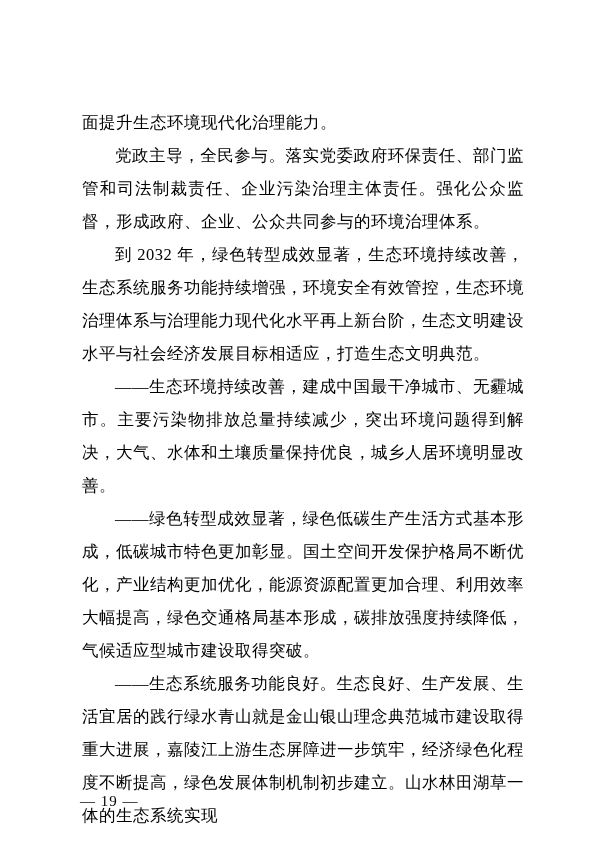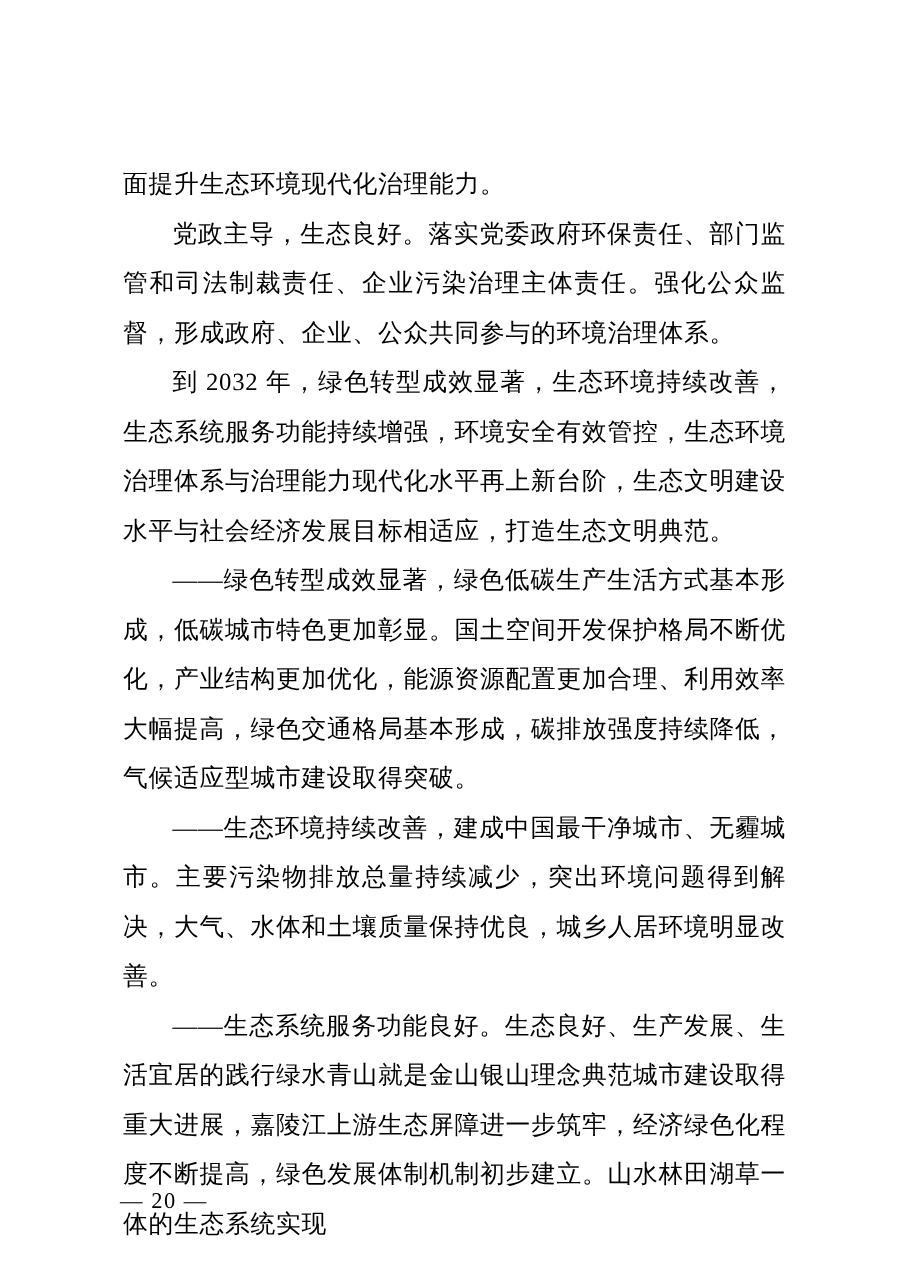"党政主导，生态良好。落实党委政府环保责任、部门监管和司法制裁责任、企业污染治理主" p.para { text: 生态良好 -> 全民参与 }
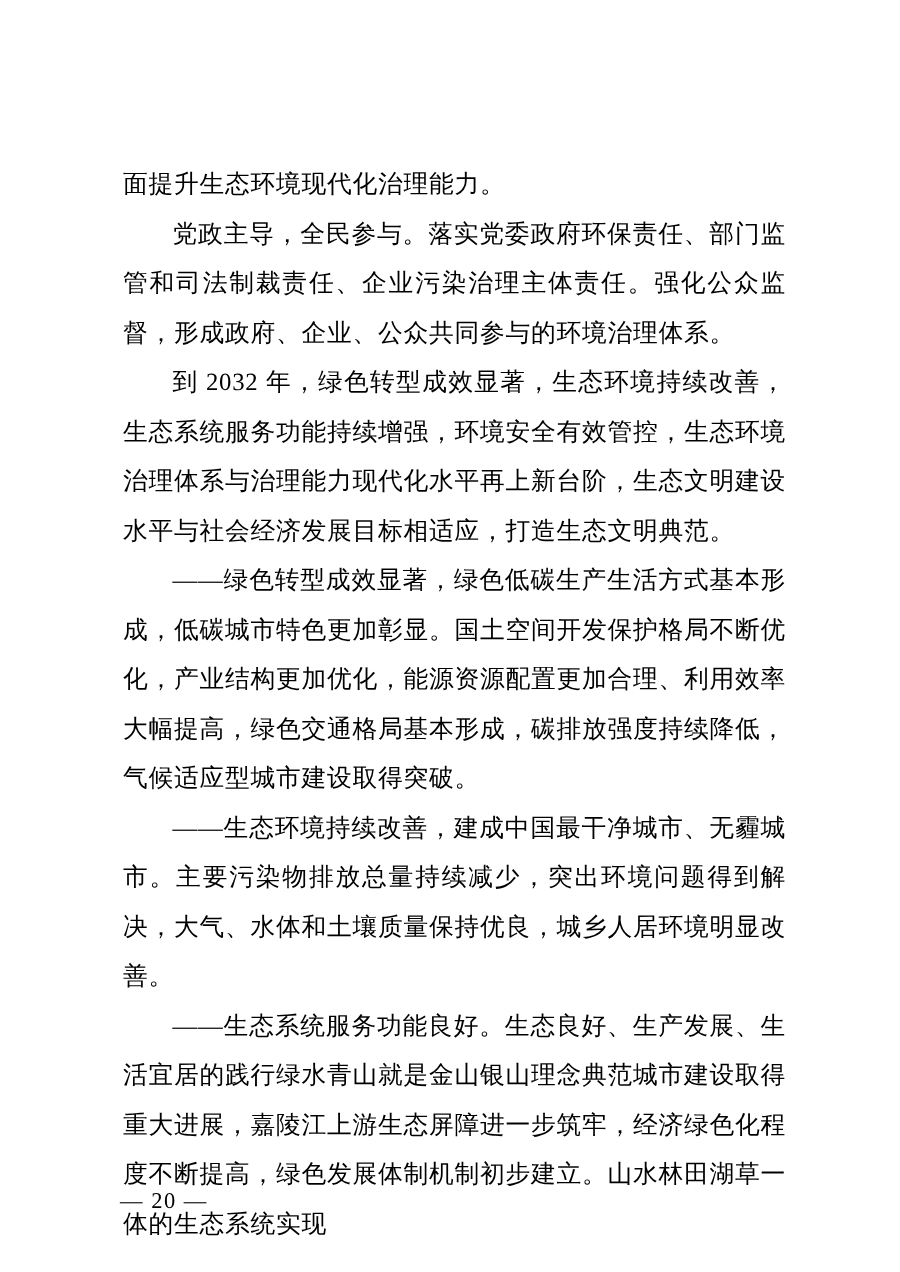"——绿色转型成效显著，绿色低碳生产生活方式基本形成，低碳城市特色更加彰显。国土空" p.para { order: before "——生态环境持续改善，建成中国最干净城市、无霾城市。主要污染物排放总量持续减少，" -> after "——生态环境持续改善，建成中国最干净城市、无霾城市。主要污染物排放总量持续减少，" }
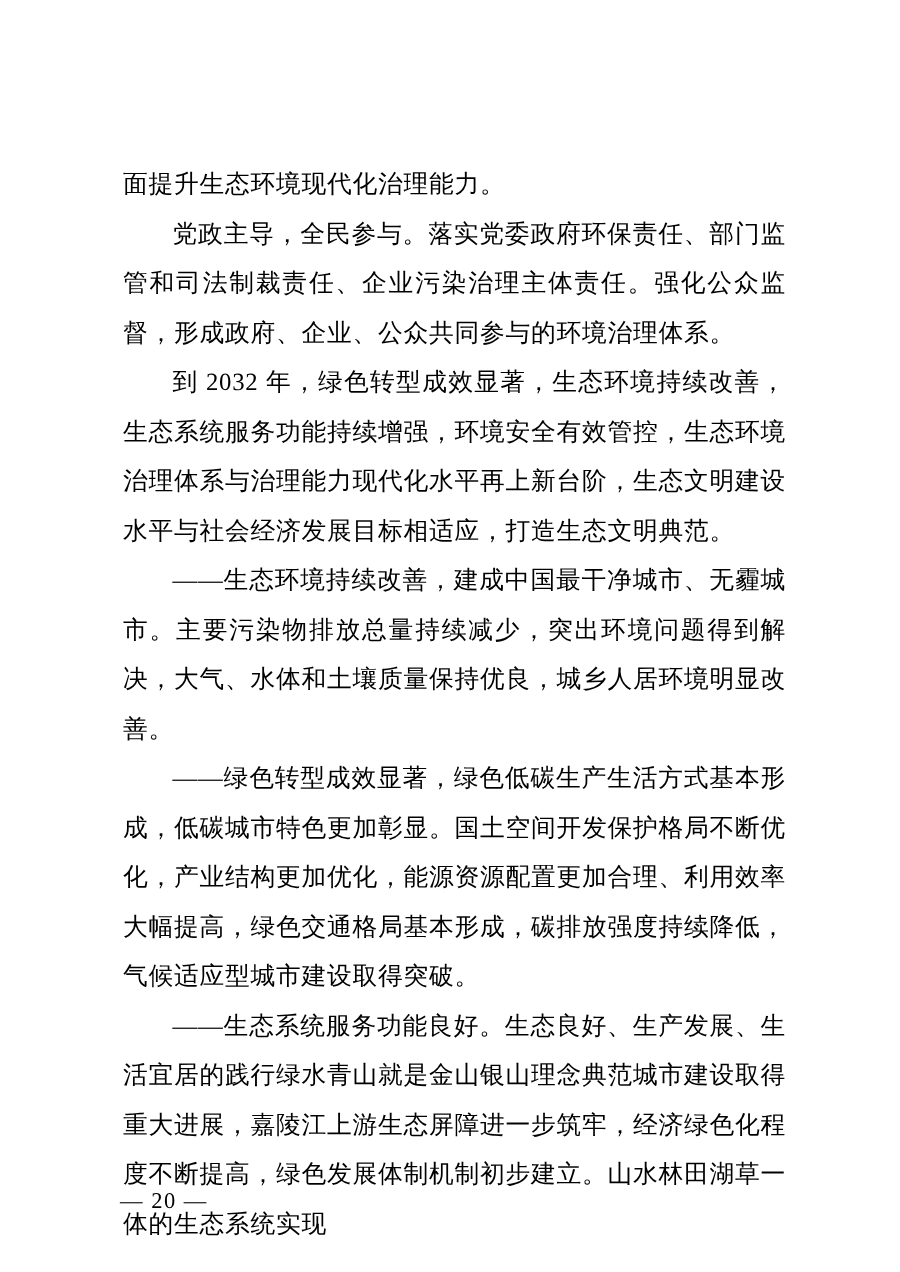"— 20 —" div.footer { text: 20 -> 19 }
